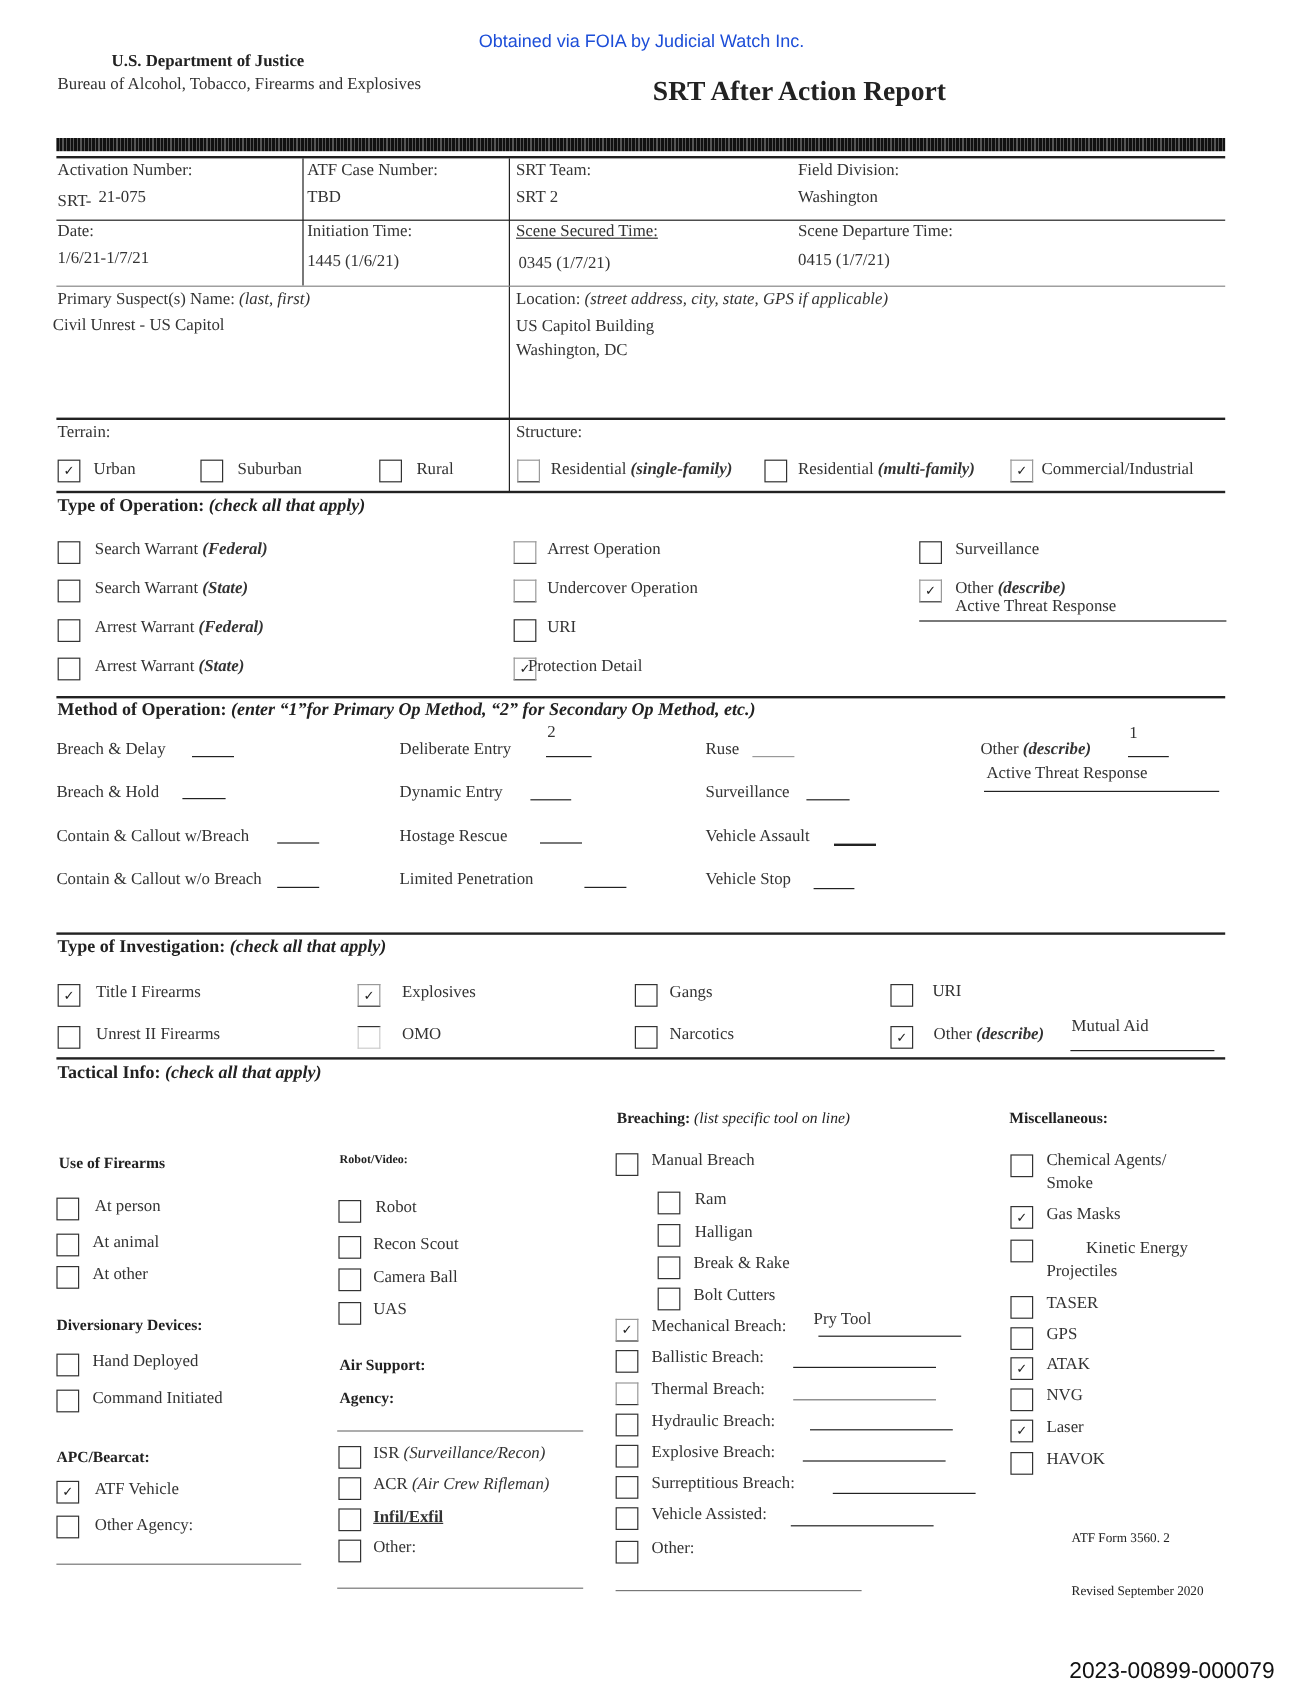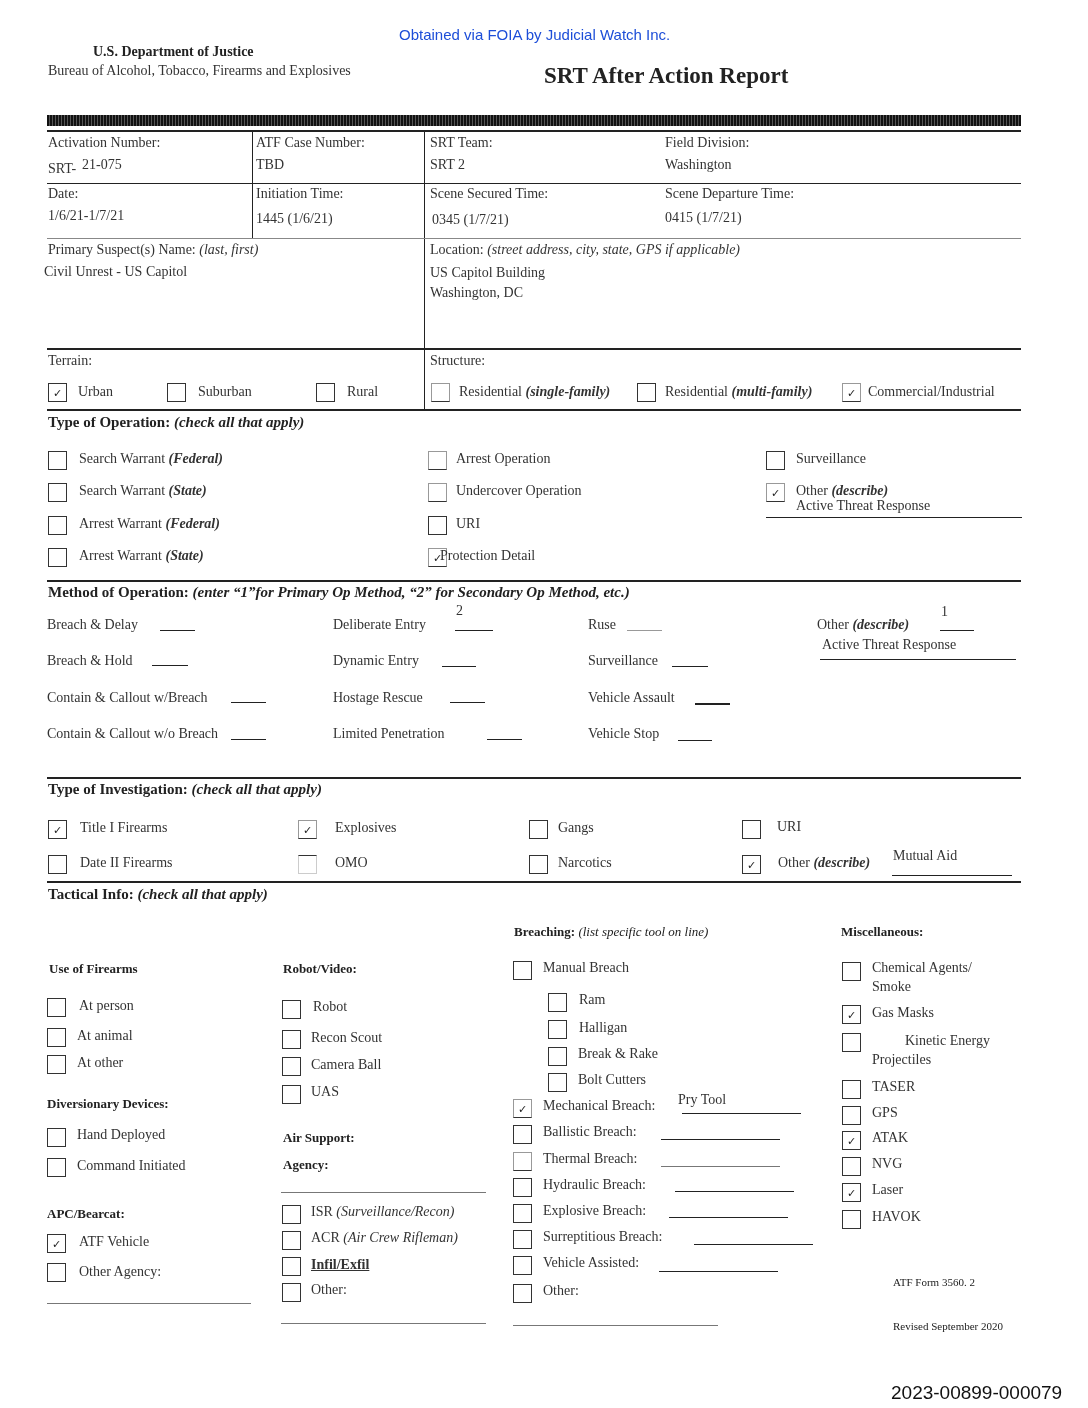"Scene Secured Time:" div.abs { text-decoration: none -> underline }
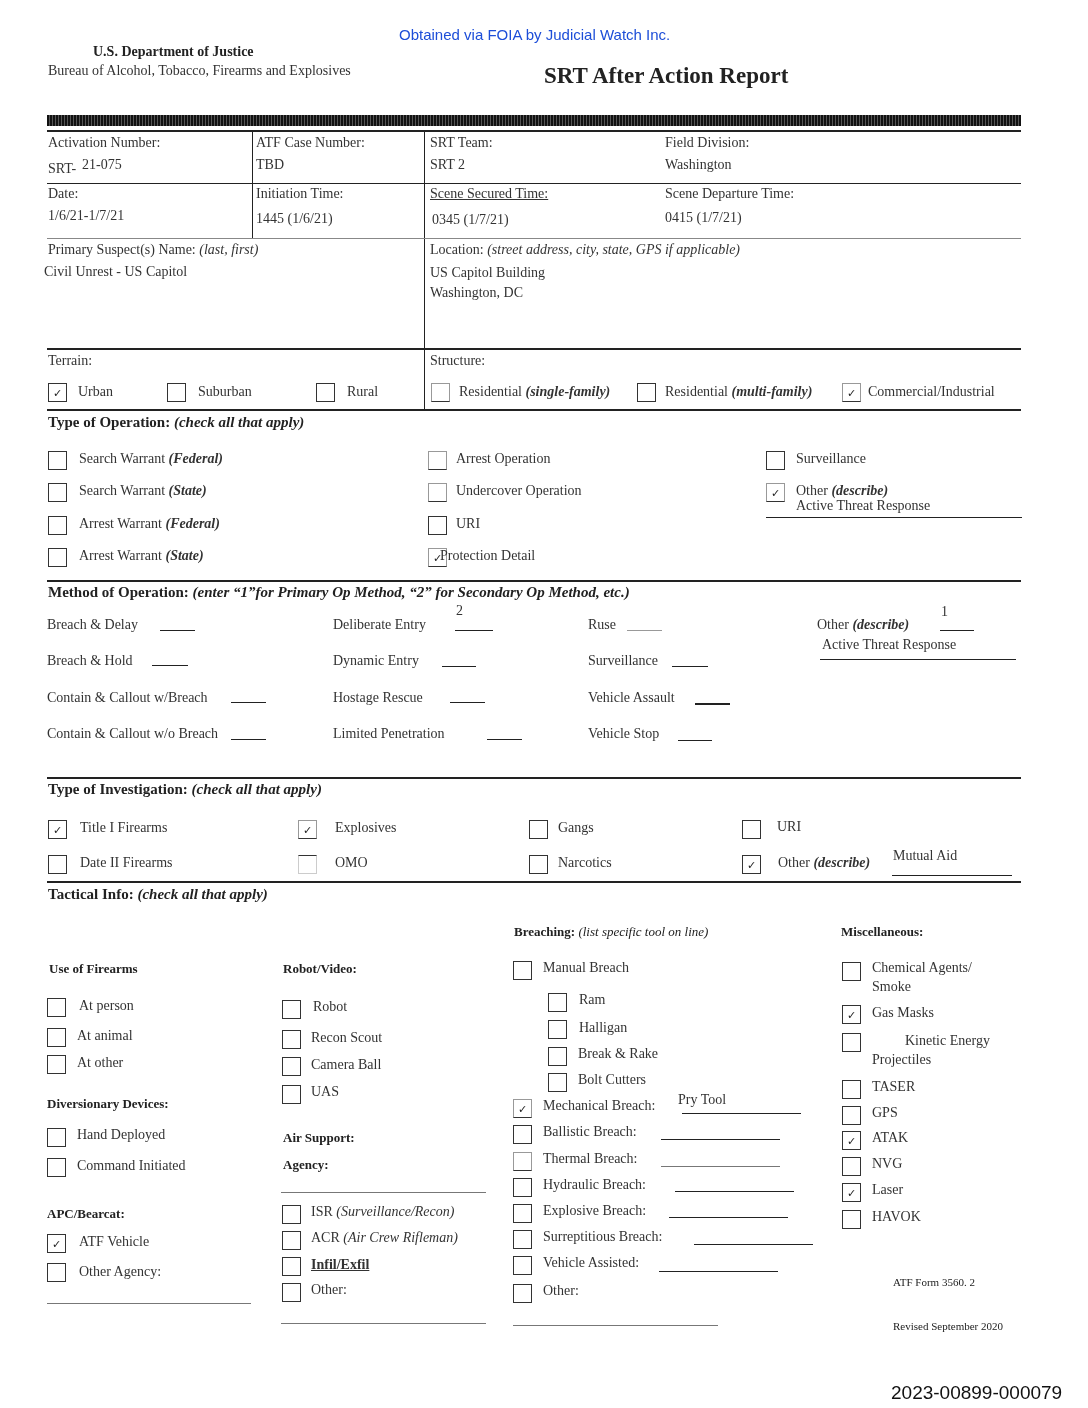"Date II Firearms" div.abs { text: Date -> Unrest }
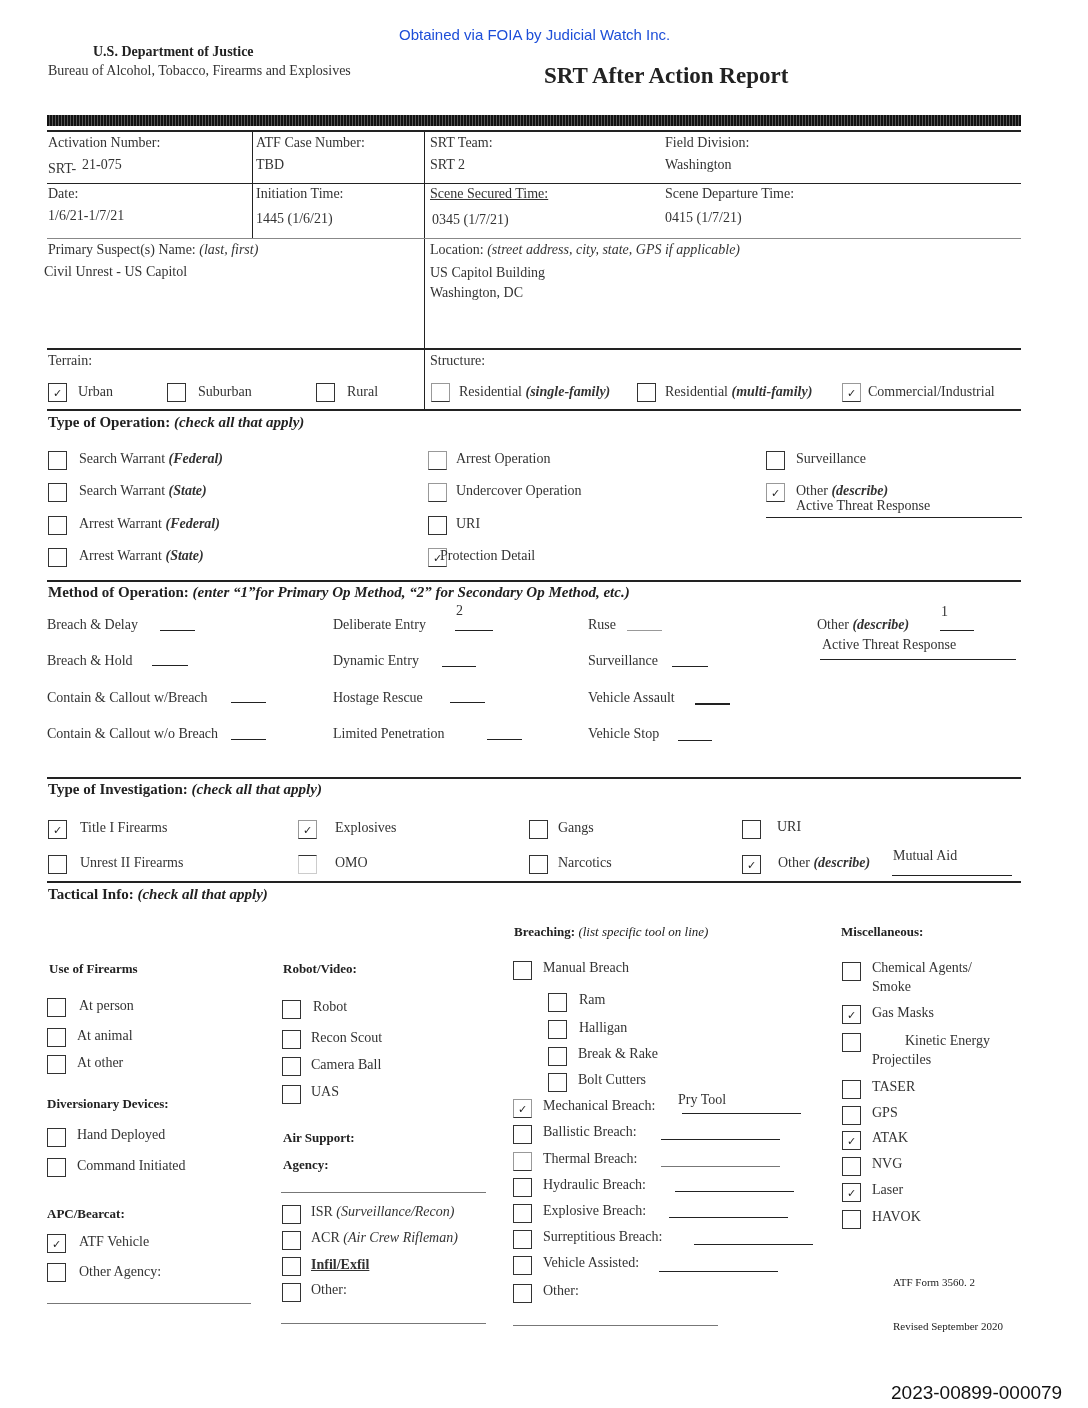"Robot/Video:" div.abs { font-size: 13px -> 10px }
